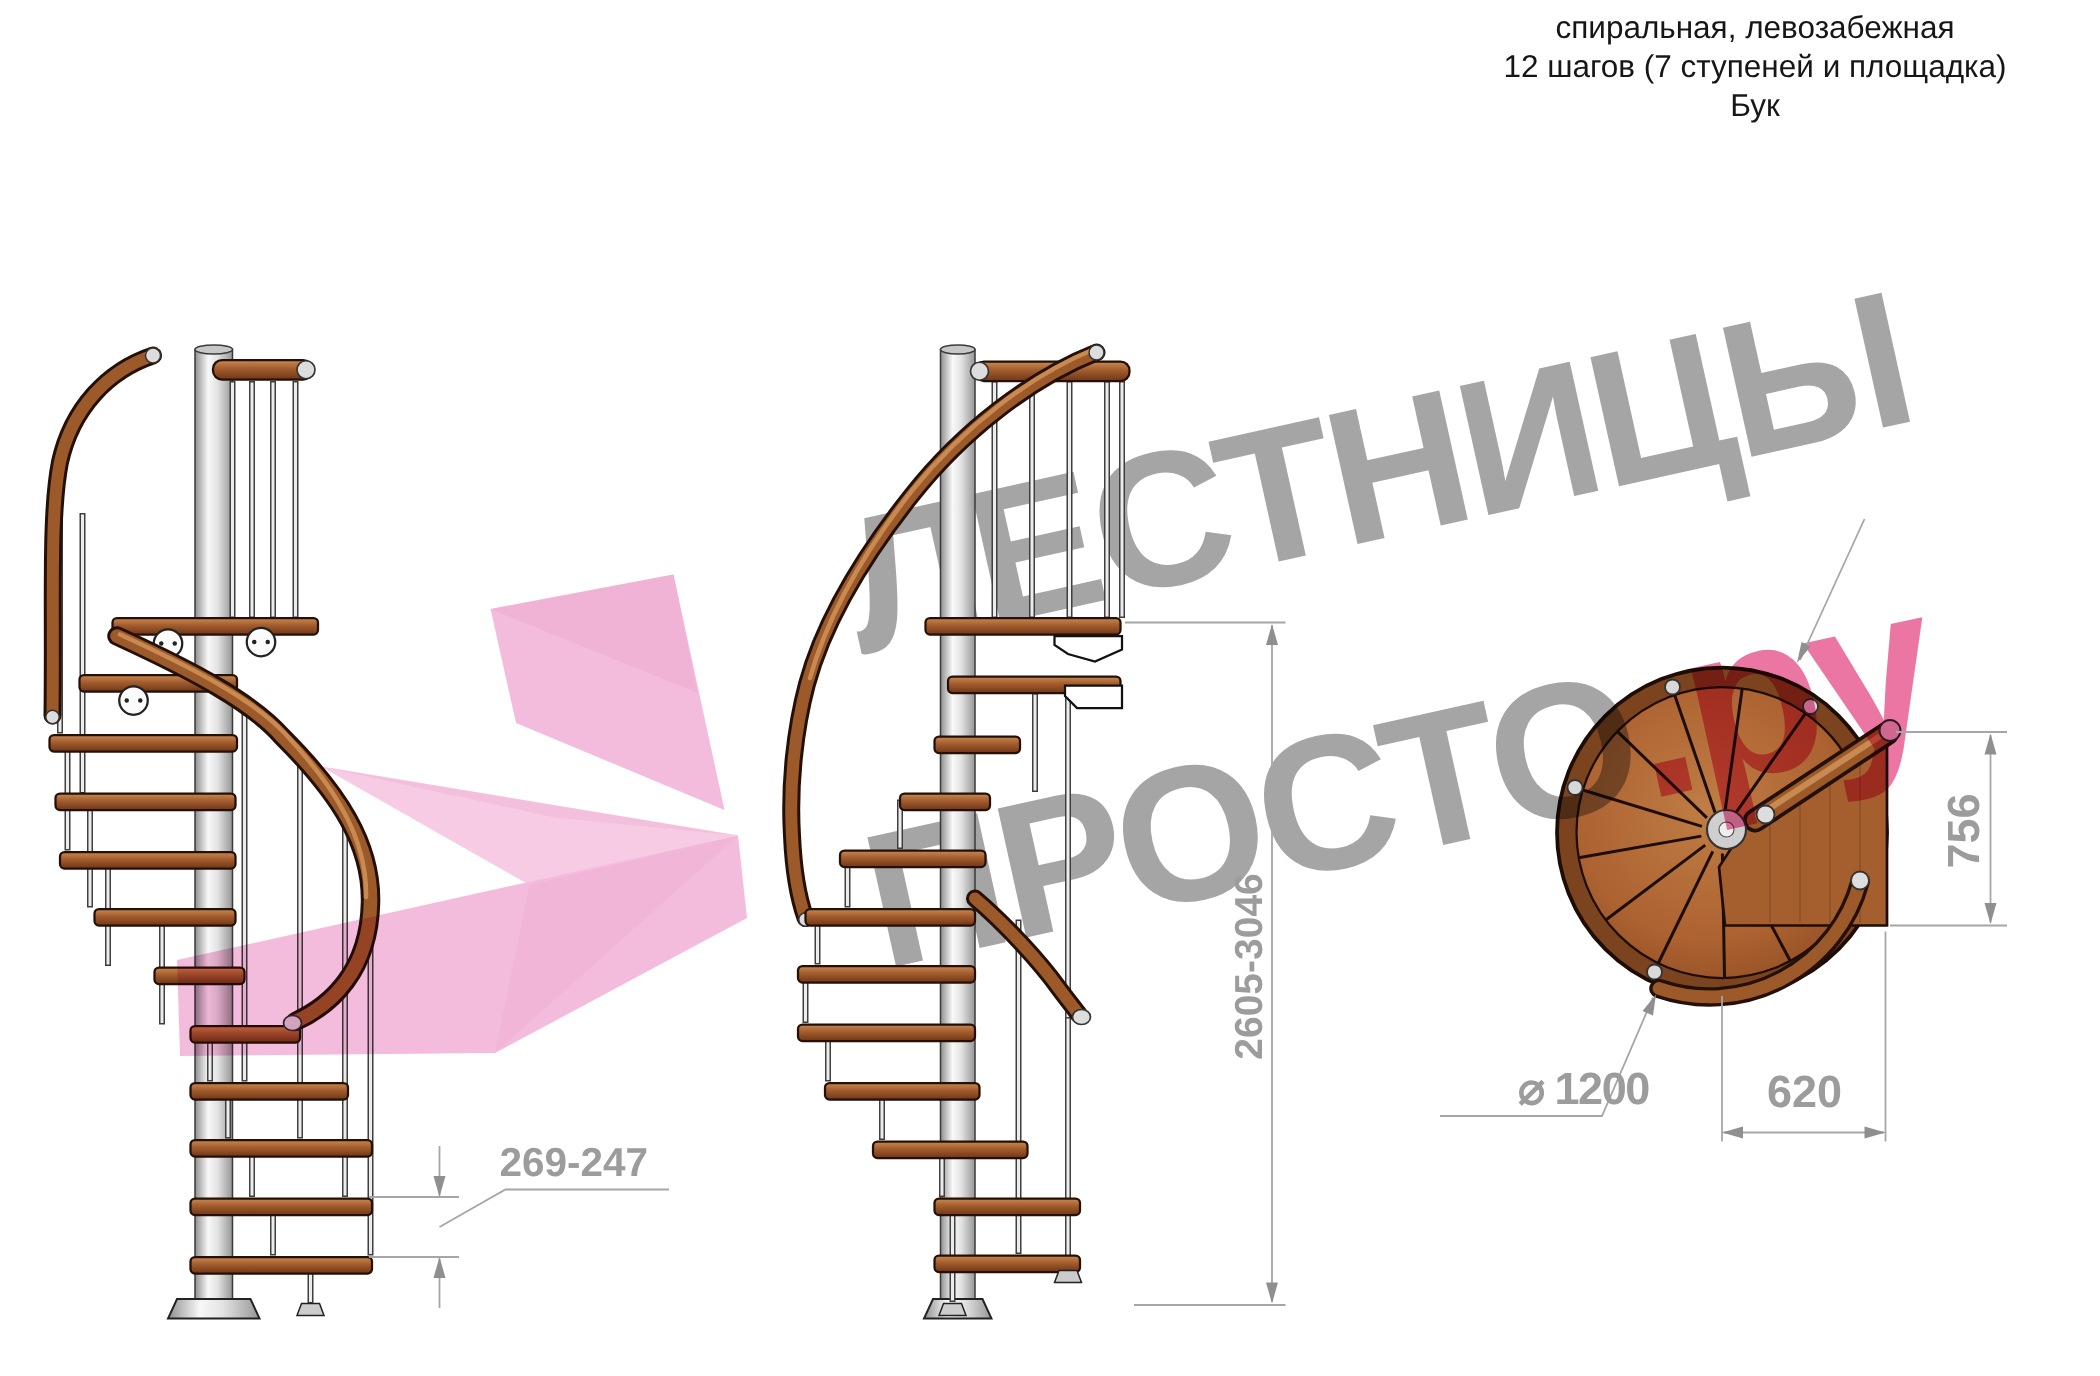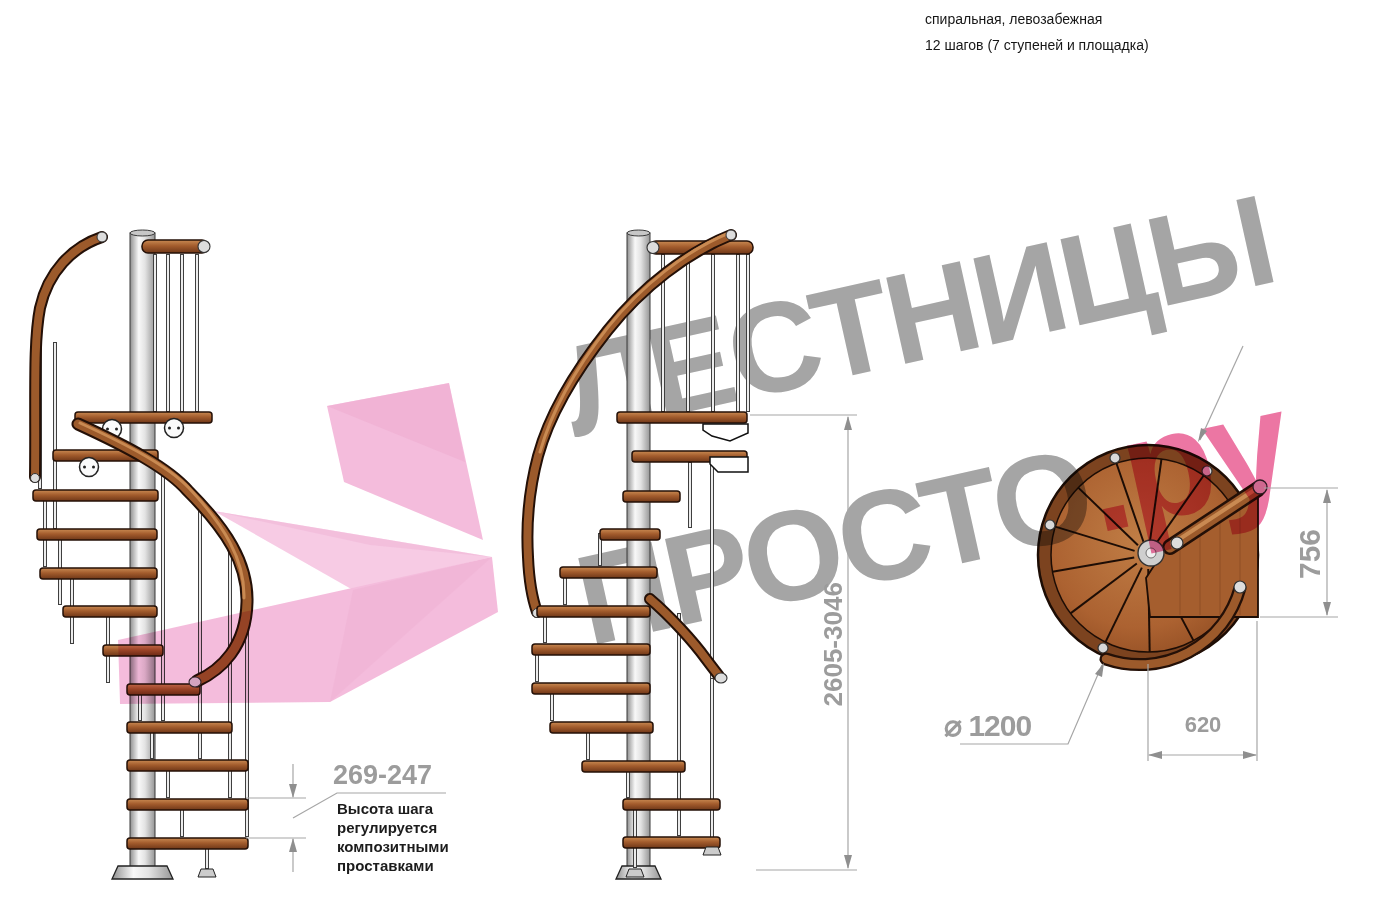"спиральная, левозабежная" .hdr { font-size: 14px -> 21px; right: 15px -> 0; text-align: left -> center }
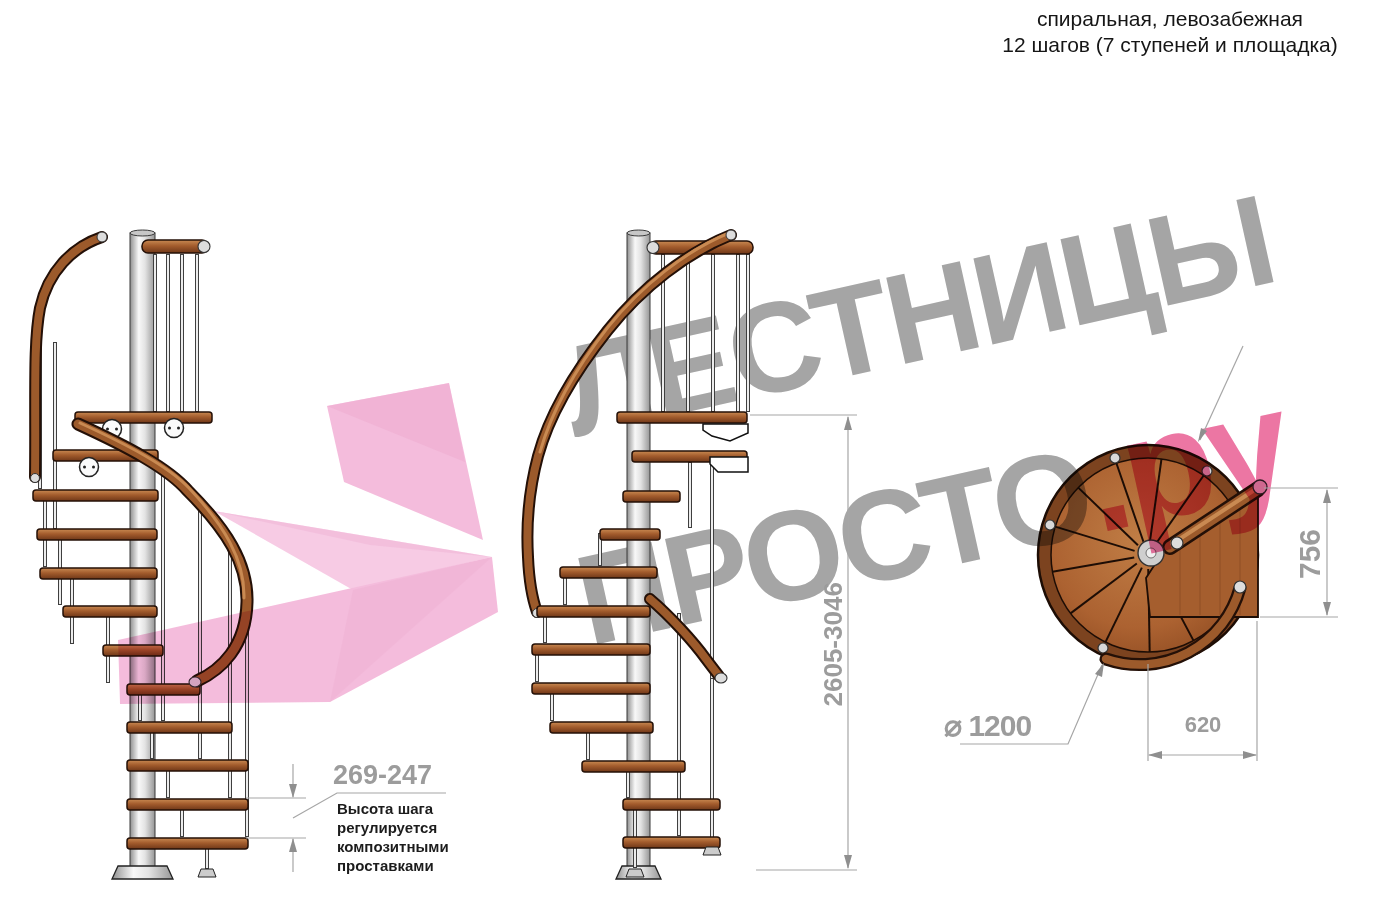"Бук" div { html: none -> <div>Бук</div> }
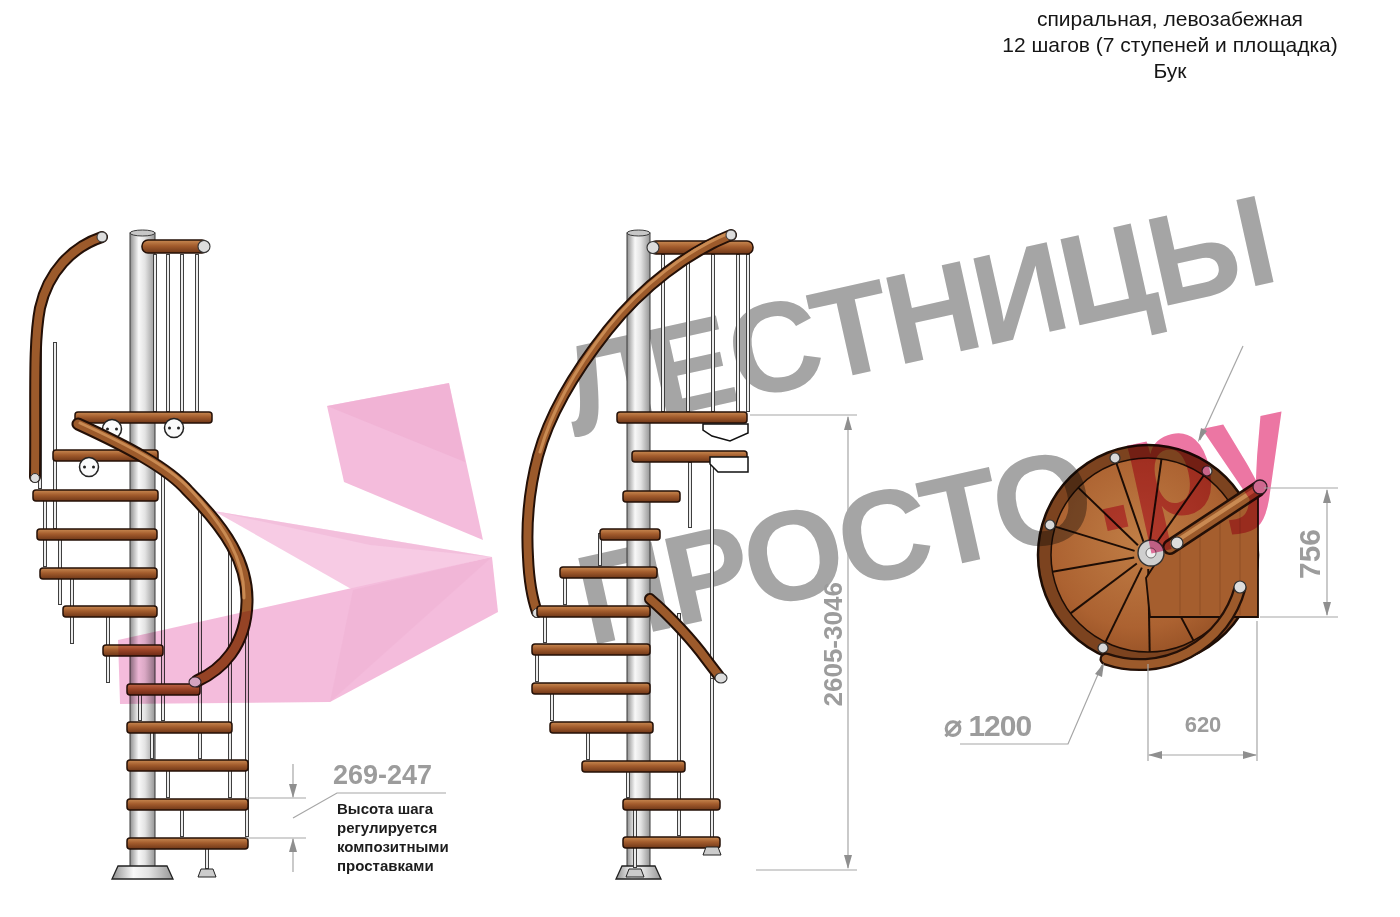"⌀ 1200" .dim-diam { left: 944px -> 1012px }
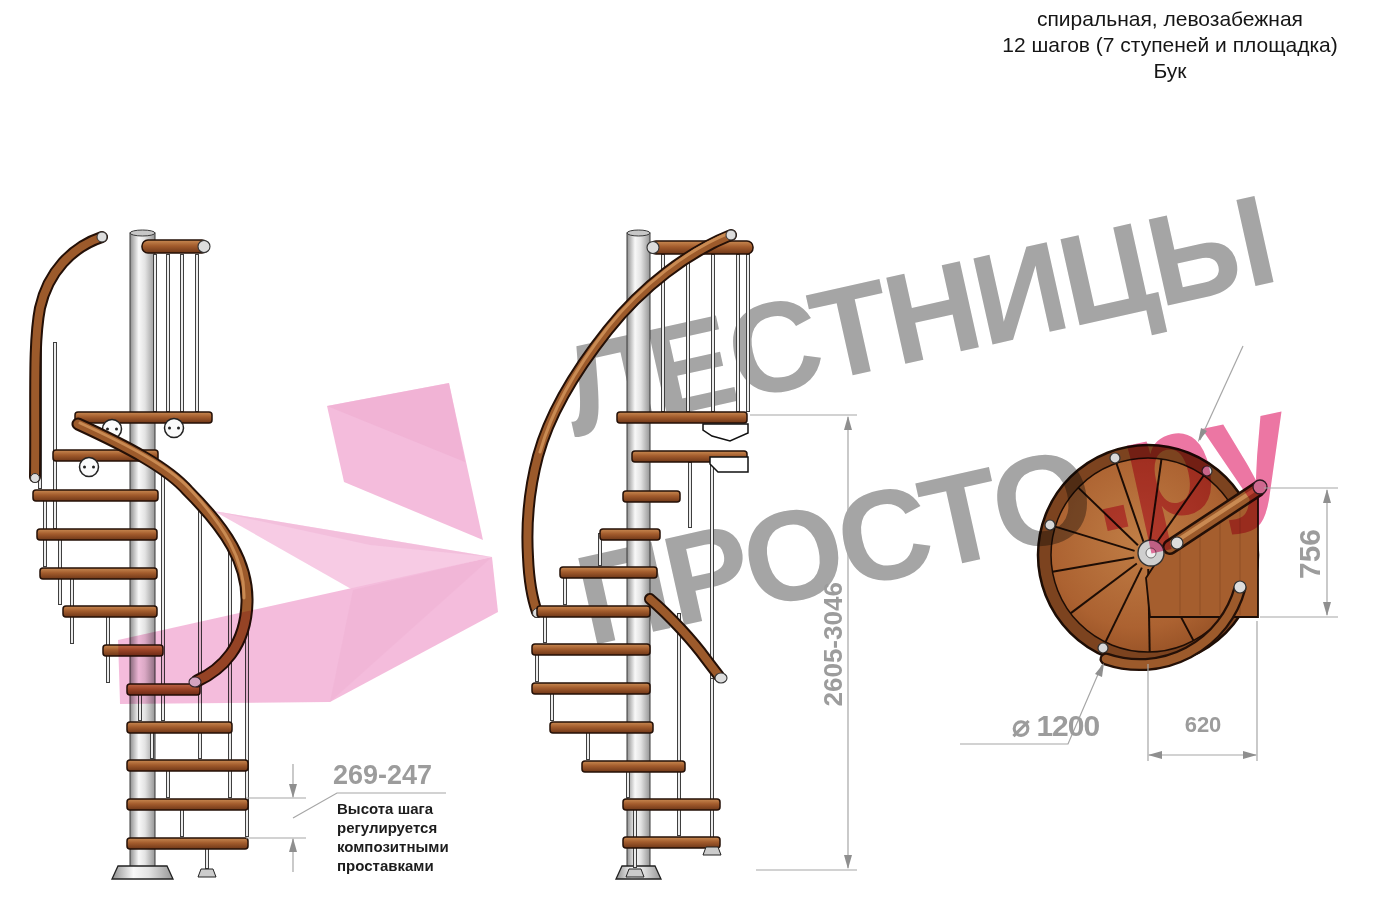"620" .dim-620 { font-size: 22px -> 30px }
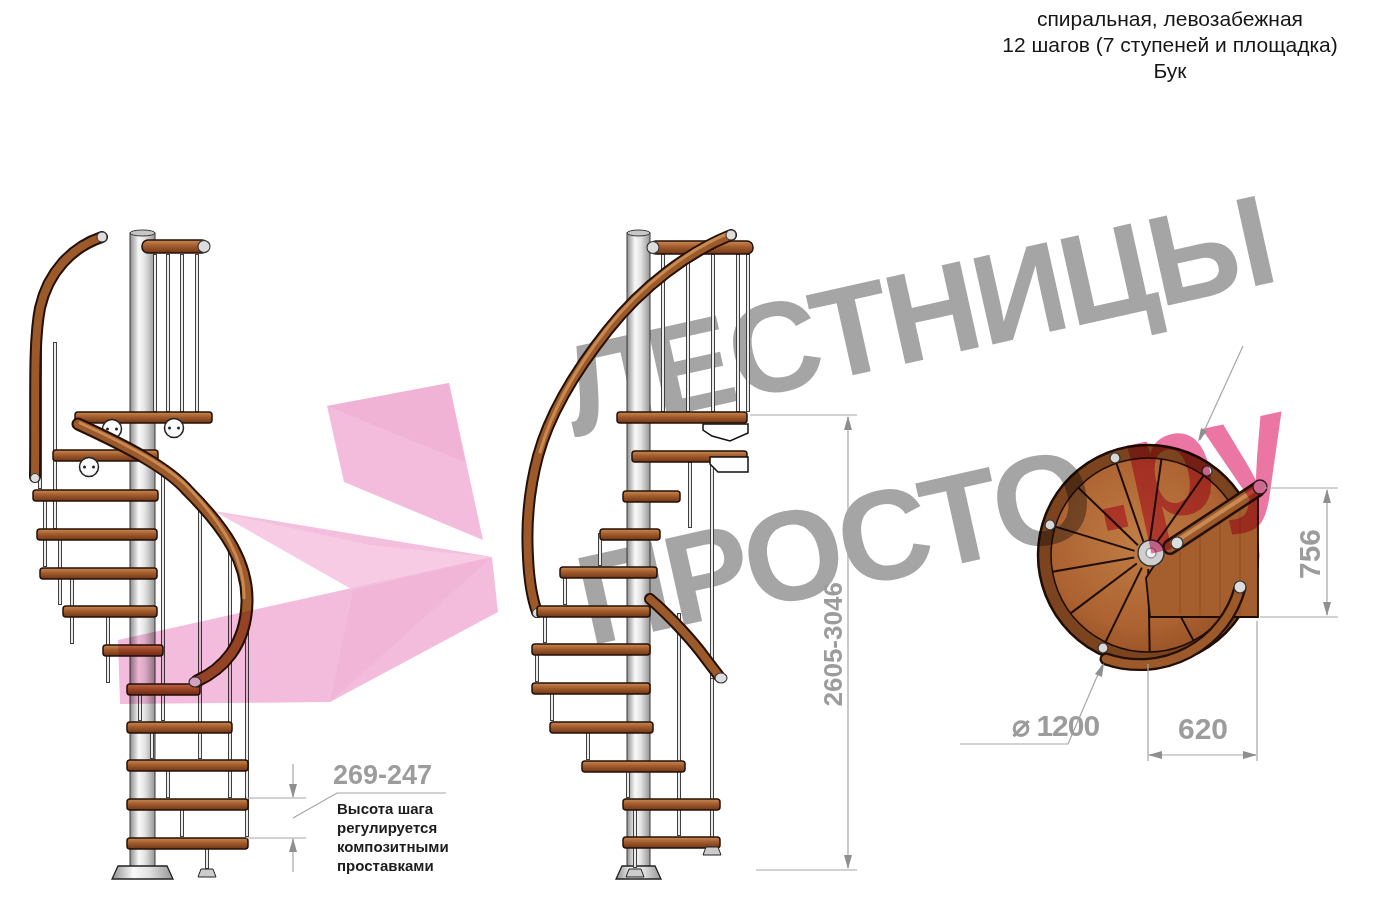"Высота шага" div.note { html: <div>Высота шага регулируется композитными проставками</div> -> none }
